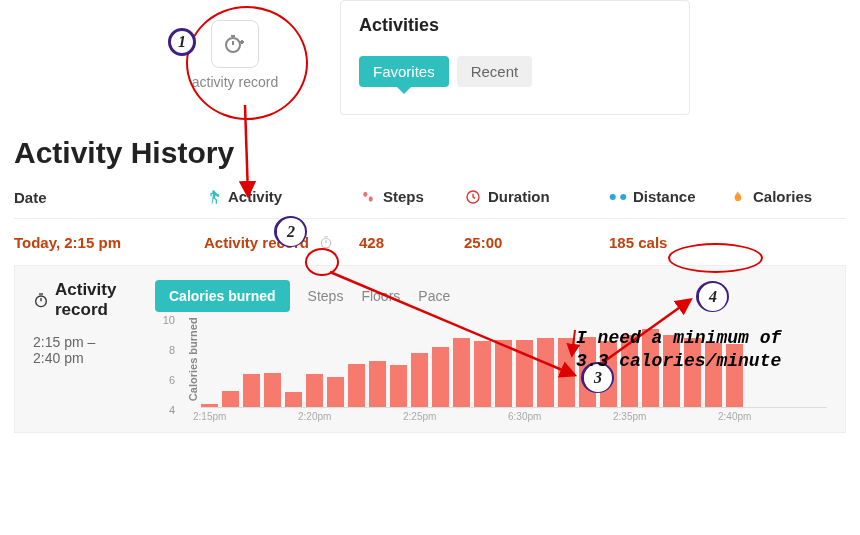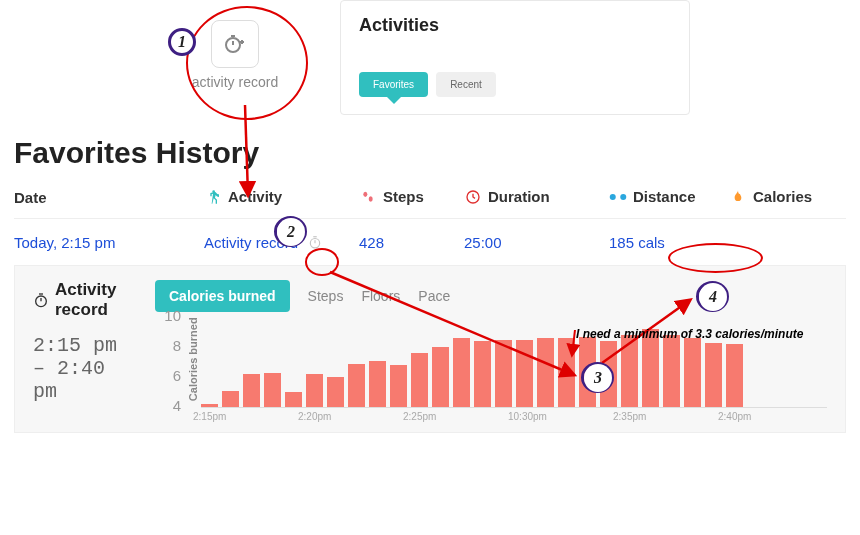"Activities" .activities-card h3 { margin: 0 0 28px 0 -> 0 0 20px 0 }
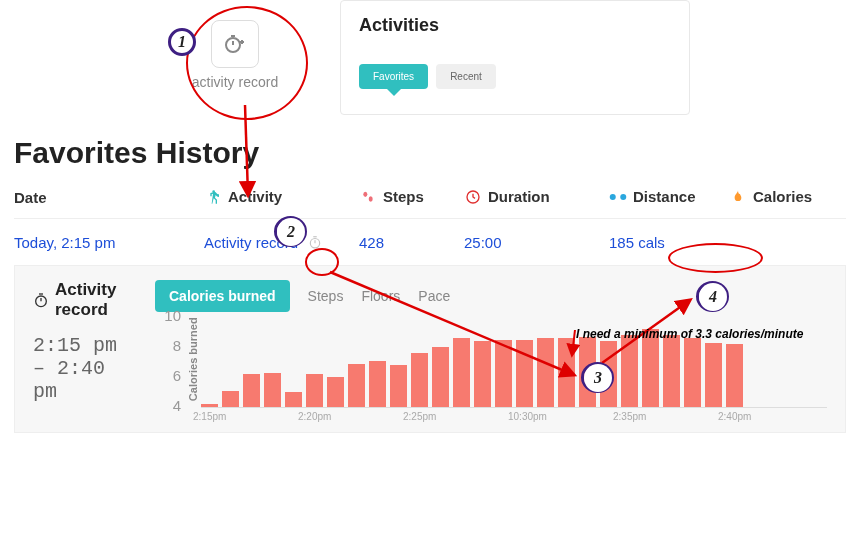"Favorites" .tab-pill { font-size: 10px -> 15px; margin-top: 8px -> none }
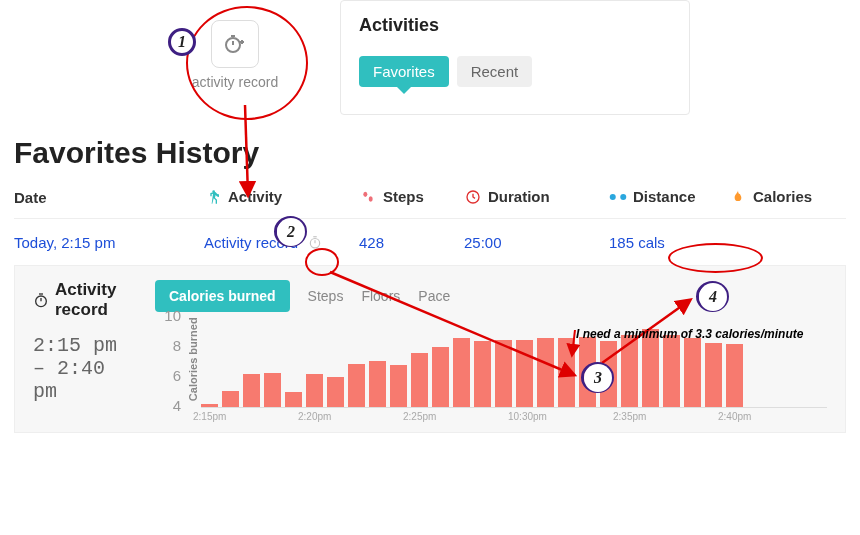"Favorites History" div.page-title { text: Favorites -> Activity }
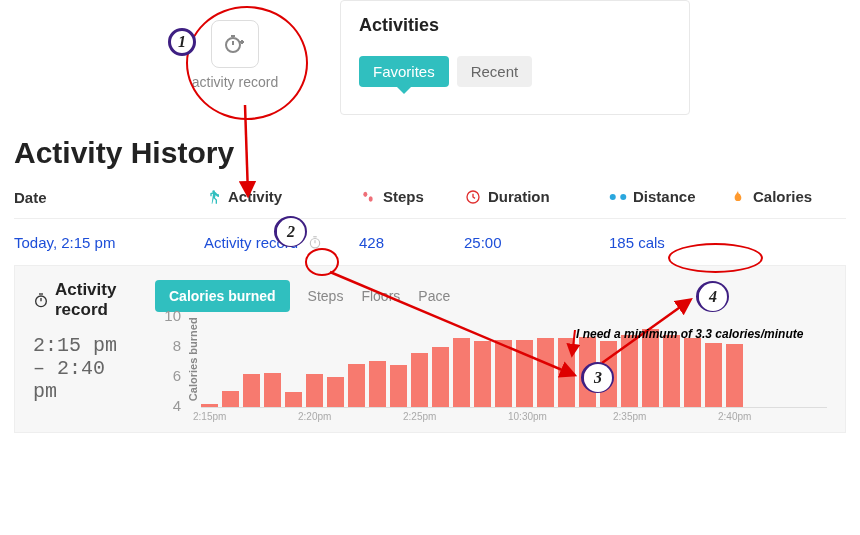"Today, 2:15 pm" .tbl-row { color: #1d4ed8 -> #c2410c; font-weight: none -> bold }
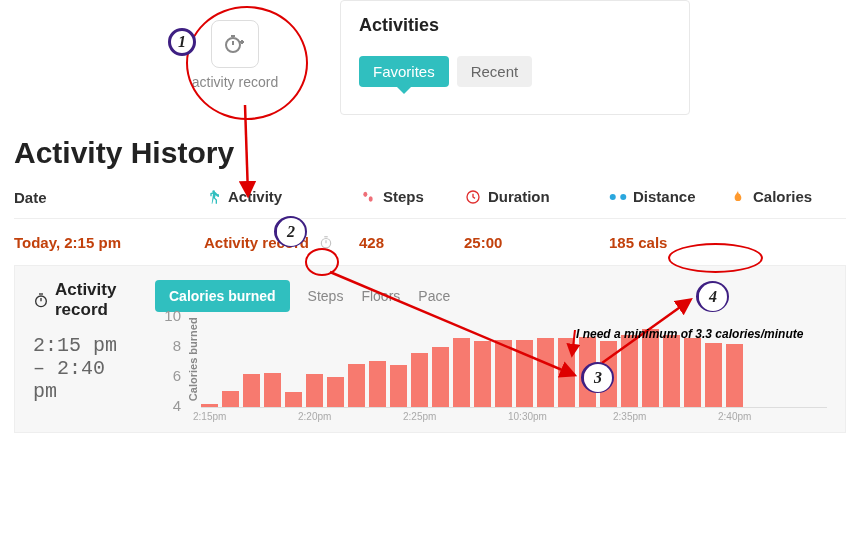"10" .y-tick { font-size: 15px -> 11px; right: 0 -> 6px }
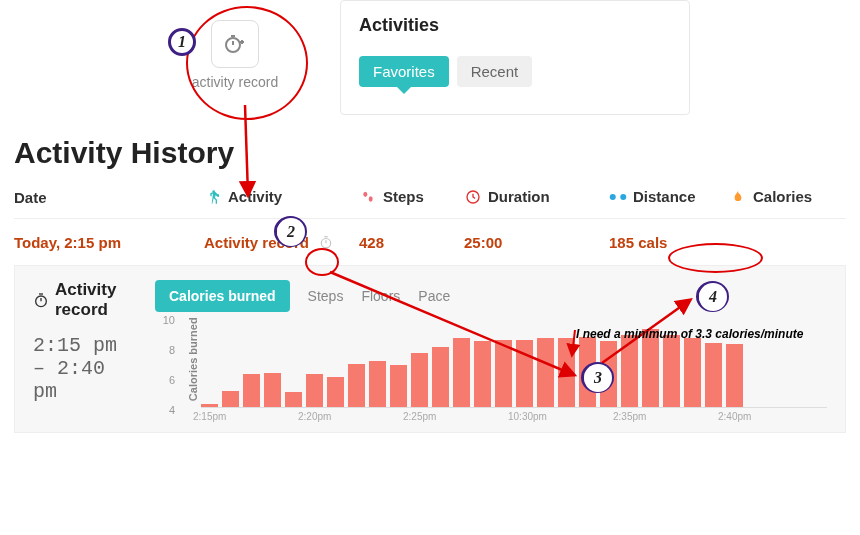"2:15 pm – 2:40 pm" .detail-time { font-family: Liberation Mono, monospace -> none; font-size: 20px -> 14px }
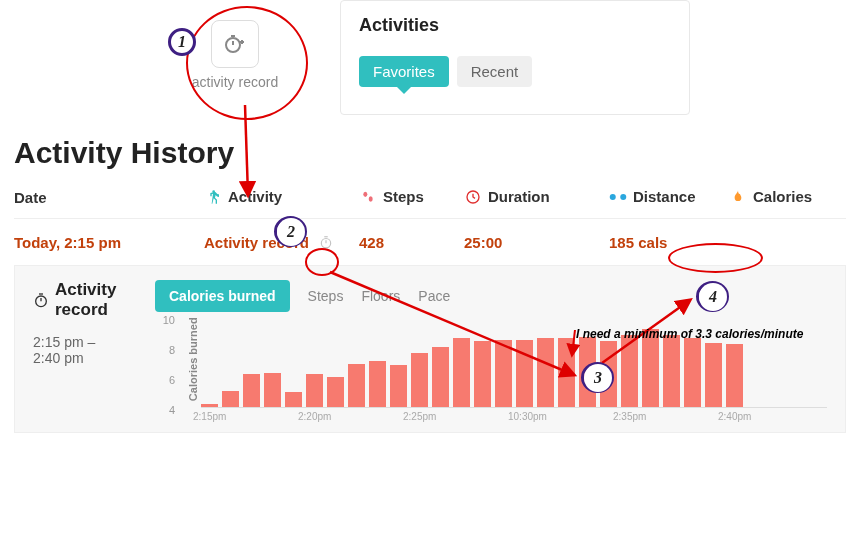"I need a minimum of" .anno-note { font-family: none -> Liberation Mono, monospace; font-size: 12px -> 18px }
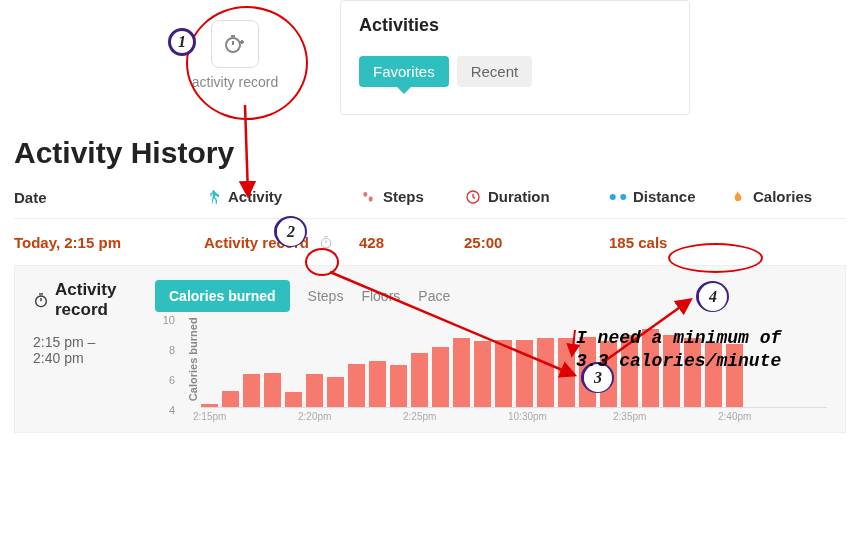"10:30pm" div.x-lbl { text: 10:30pm -> 6:30pm }
